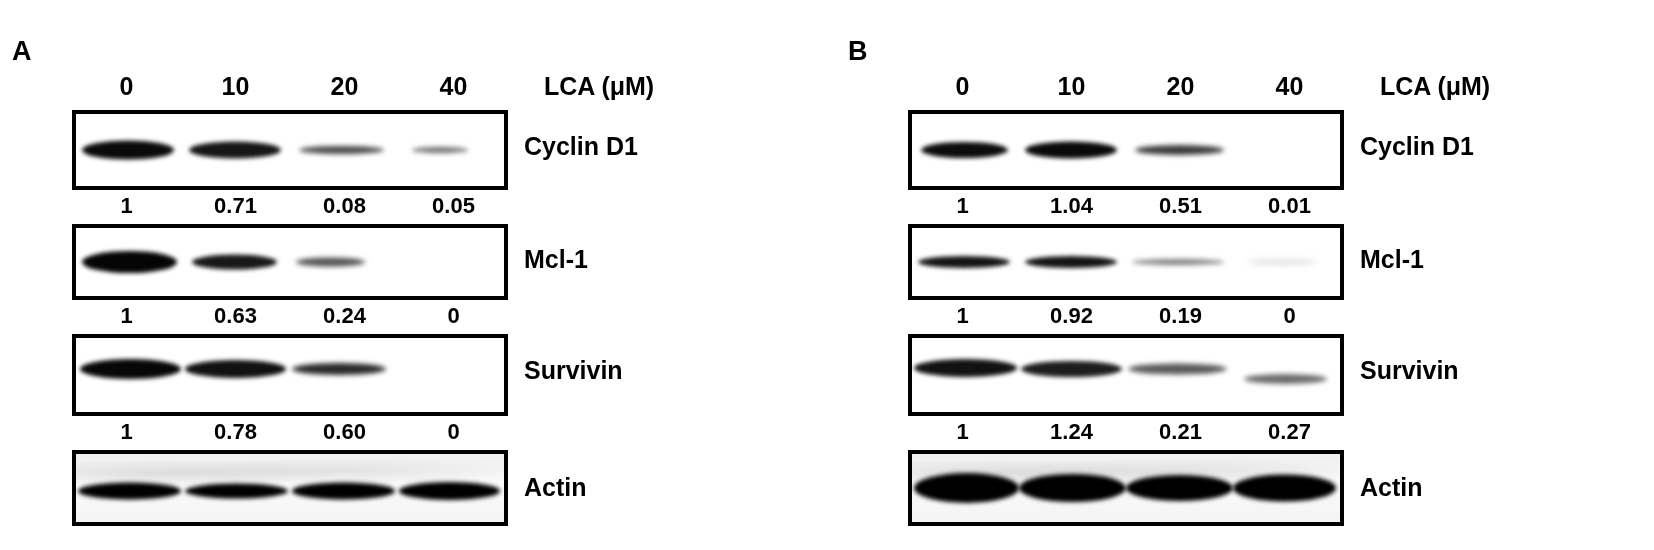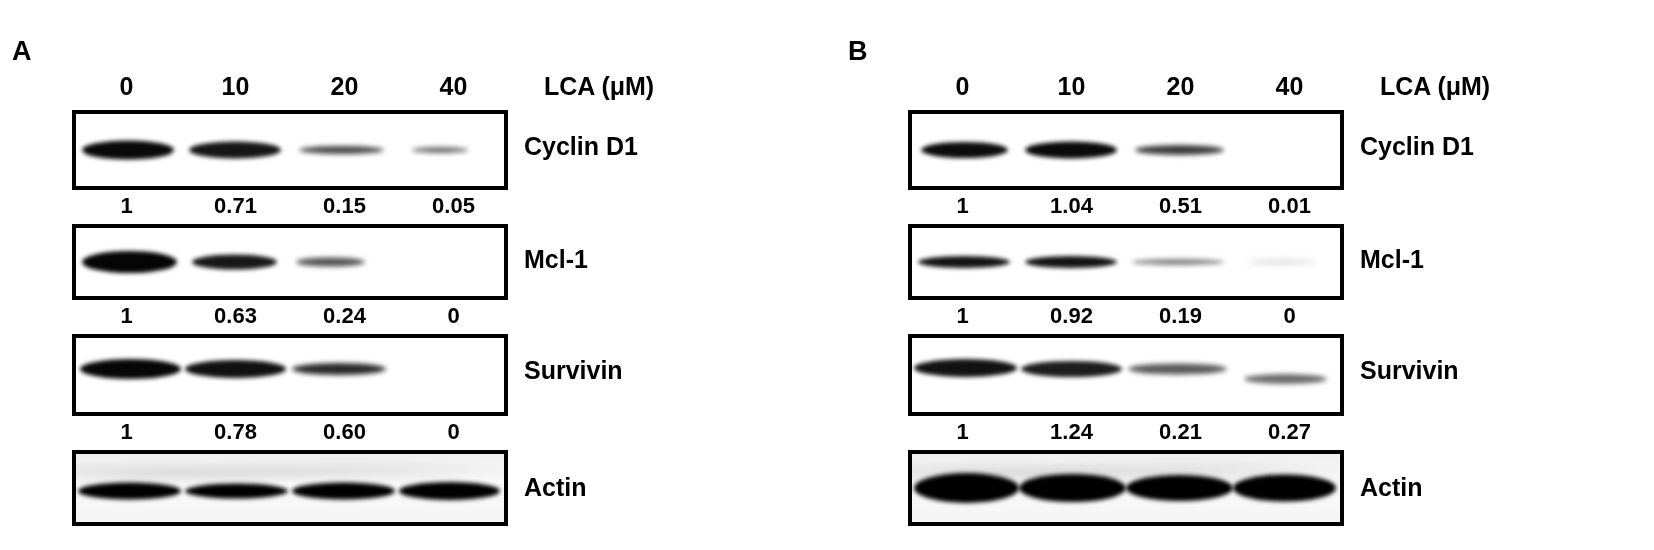"0.15" div.quant-cell { text: 0.15 -> 0.08 }
